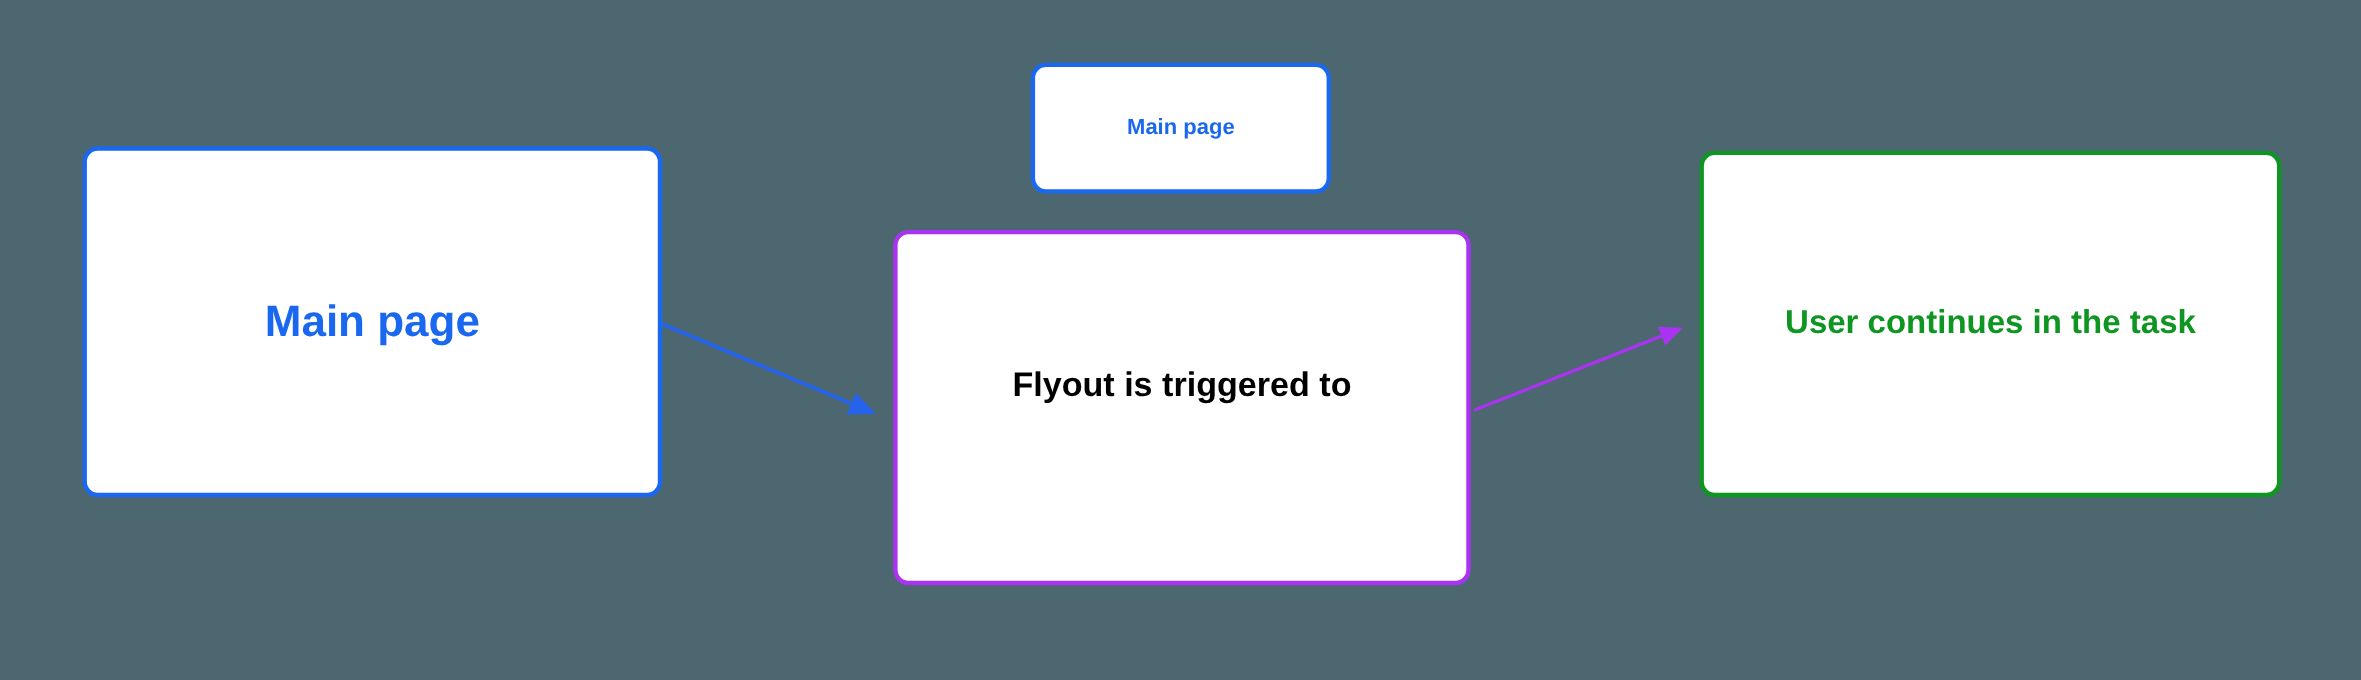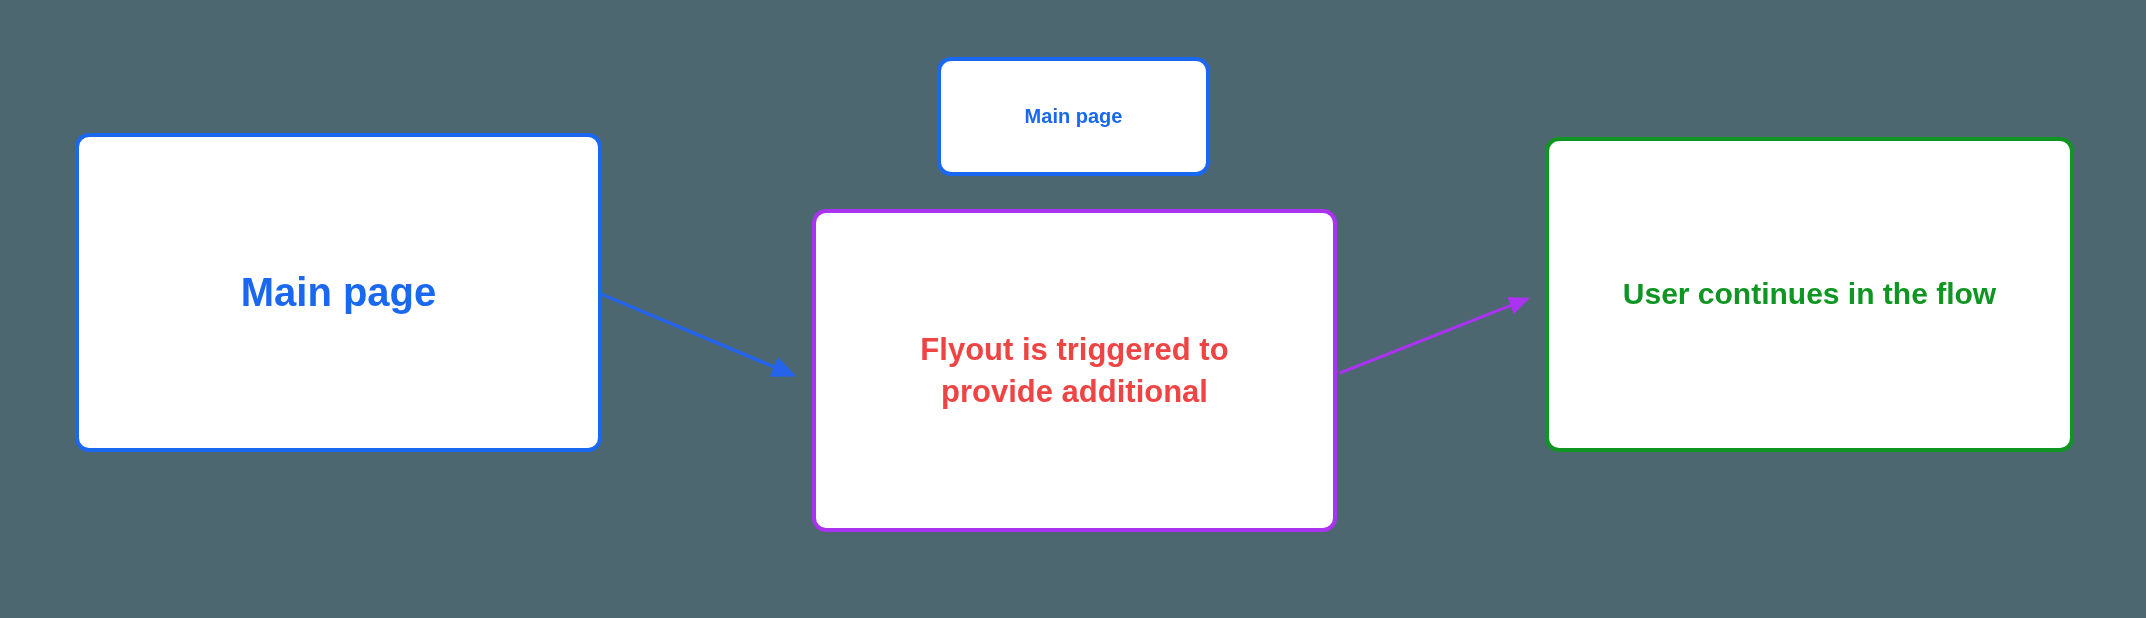"User continues in the flow" span.node-label { text: flow -> task }
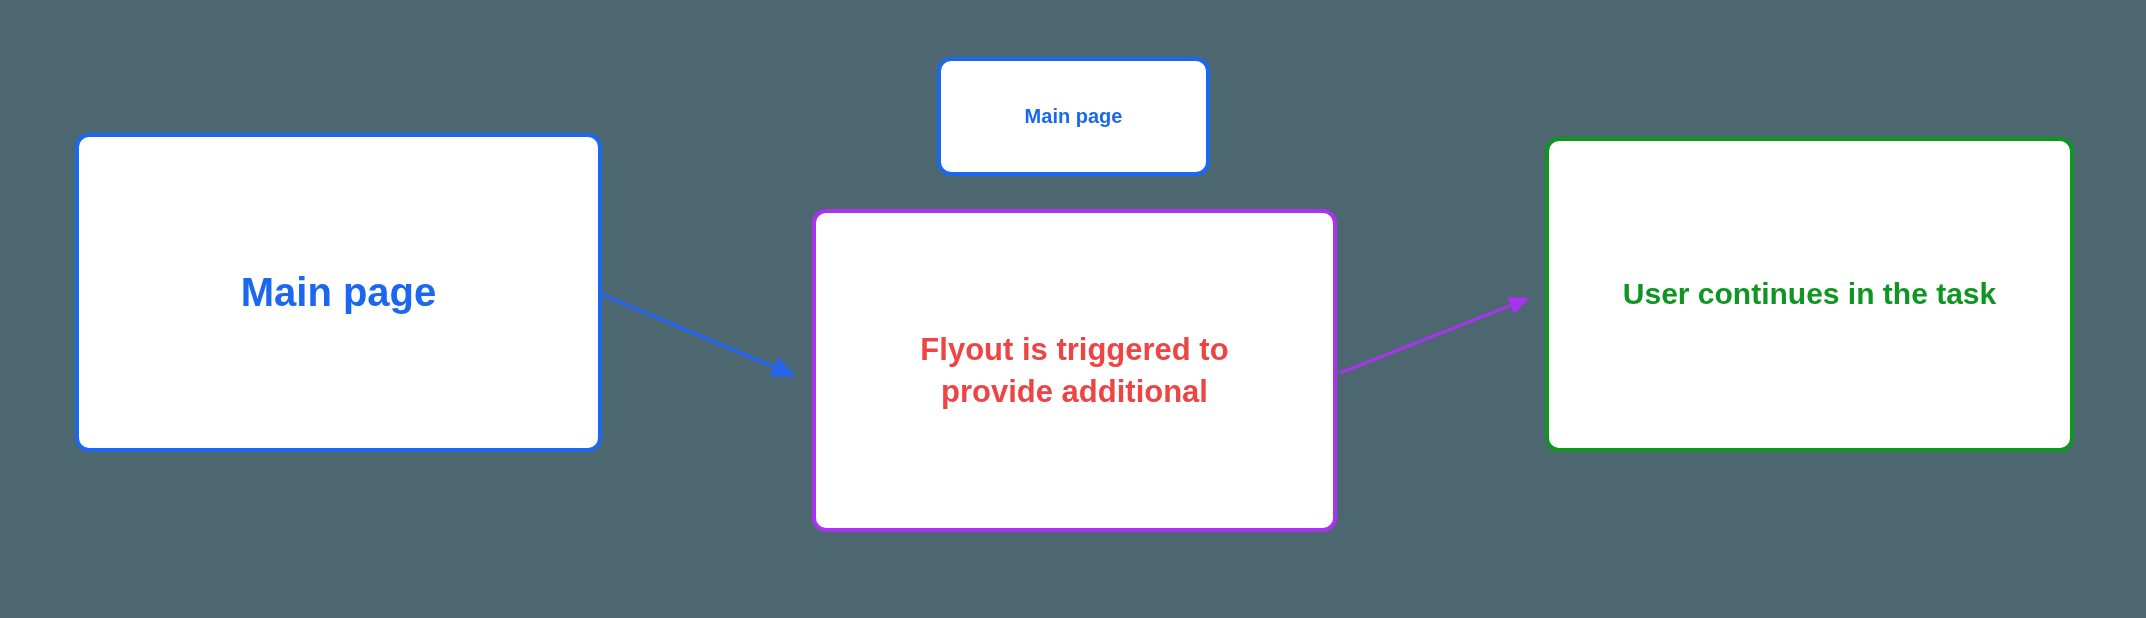"Flyout is triggered to" #node-flyout { color: #ef4444 -> #000000 }
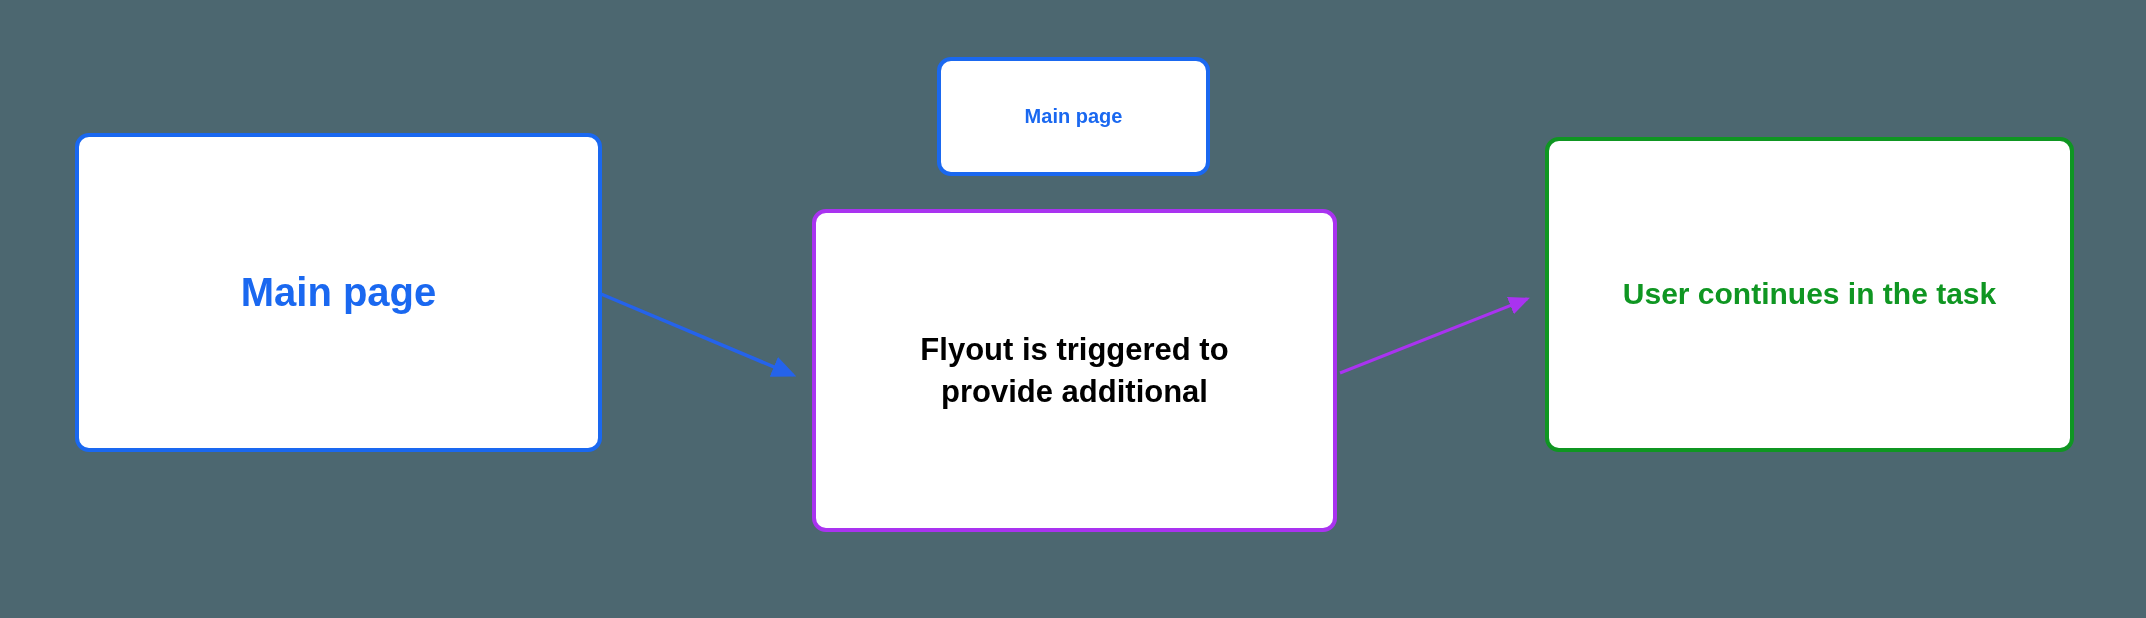"provide additional" span { html: <span>provide additional</span> -> none }
